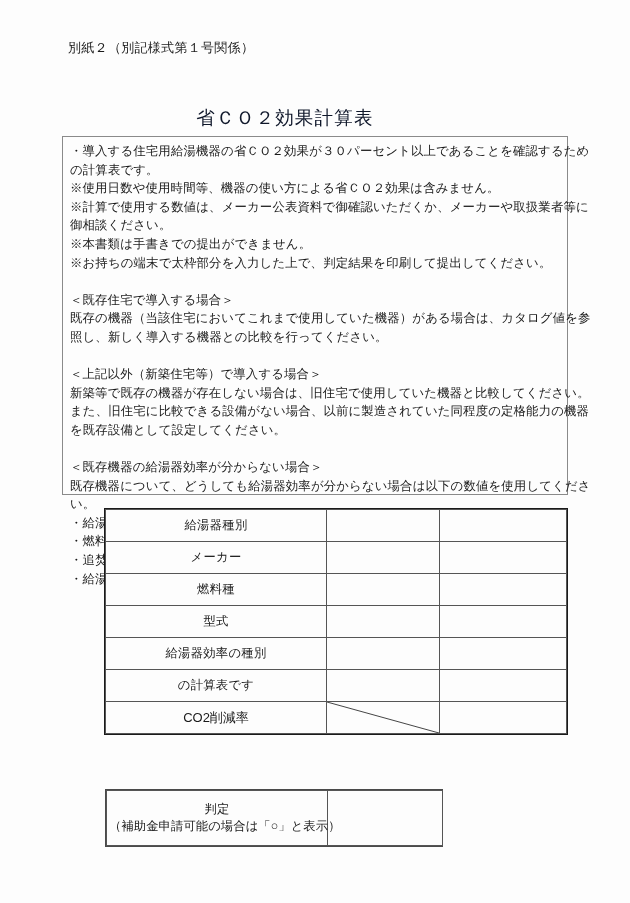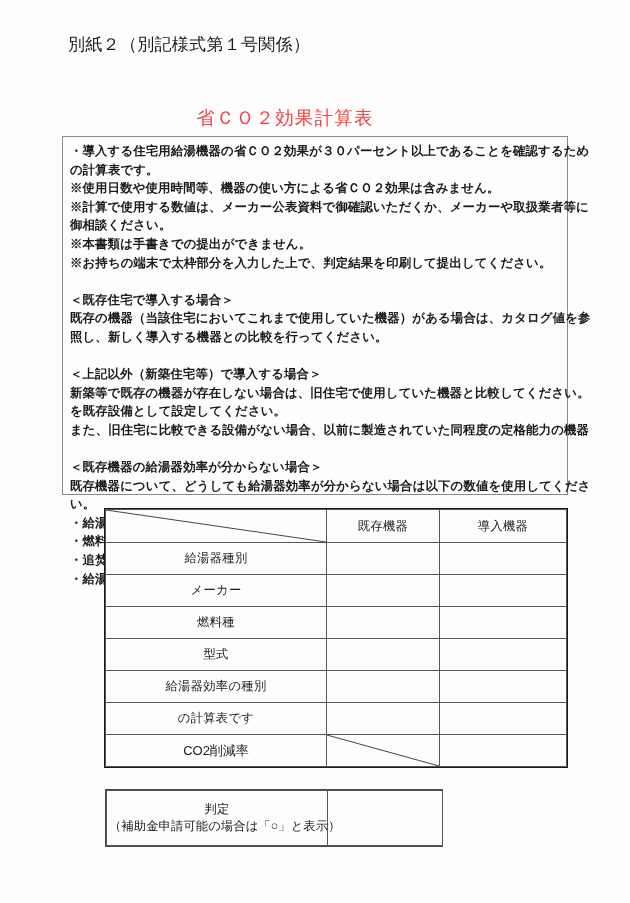"別紙２（別記様式第１号関係）" .doc-header { font-size: 17px -> 13px; top: 33px -> 39px }
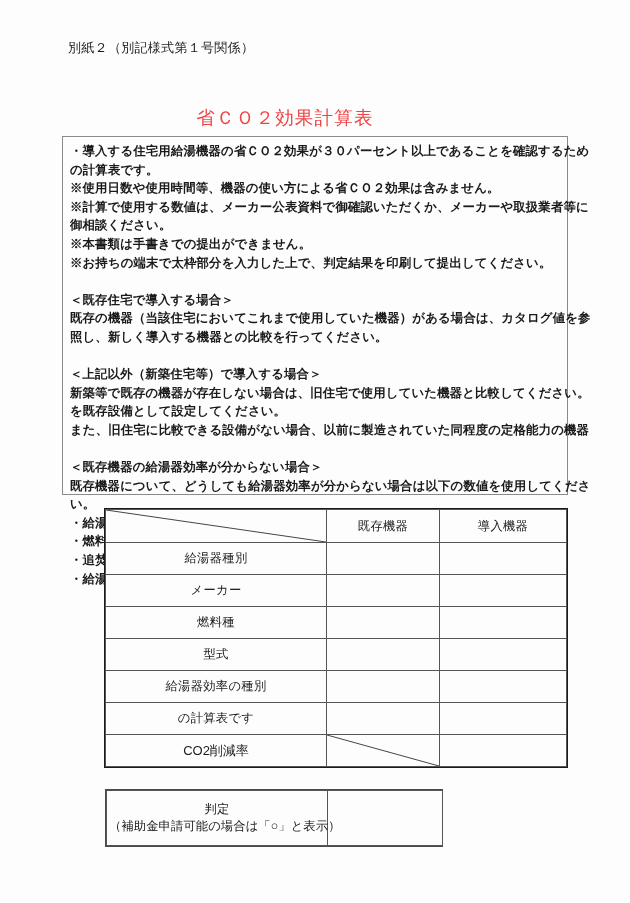"省ＣＯ２効果計算表" .doc-title { color: #ef4444 -> #0f172a }
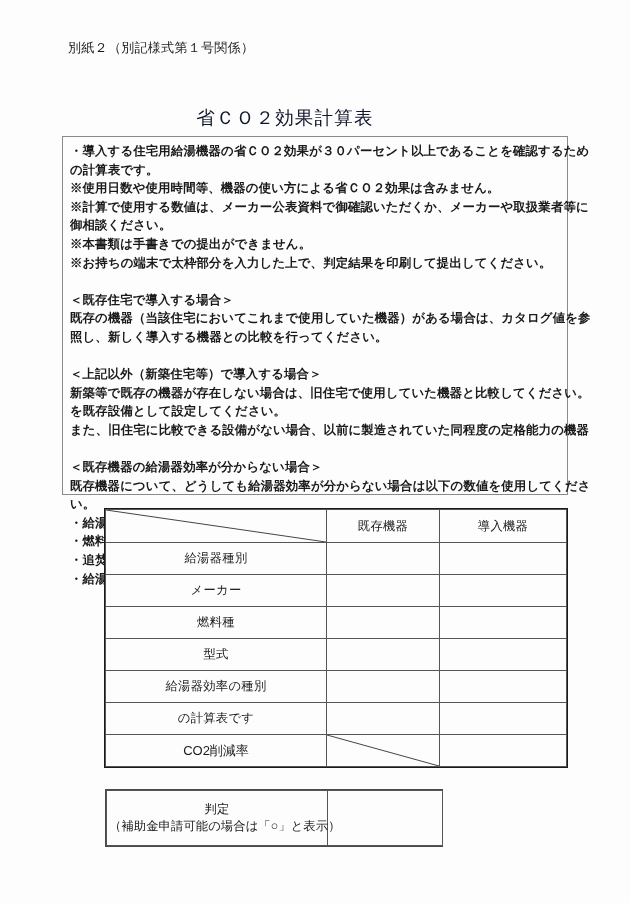"・導入する住宅用給湯機器の省ＣＯ２効果が３０パーセント以上であることを確認するた" .notice-box { font-weight: bold -> none }
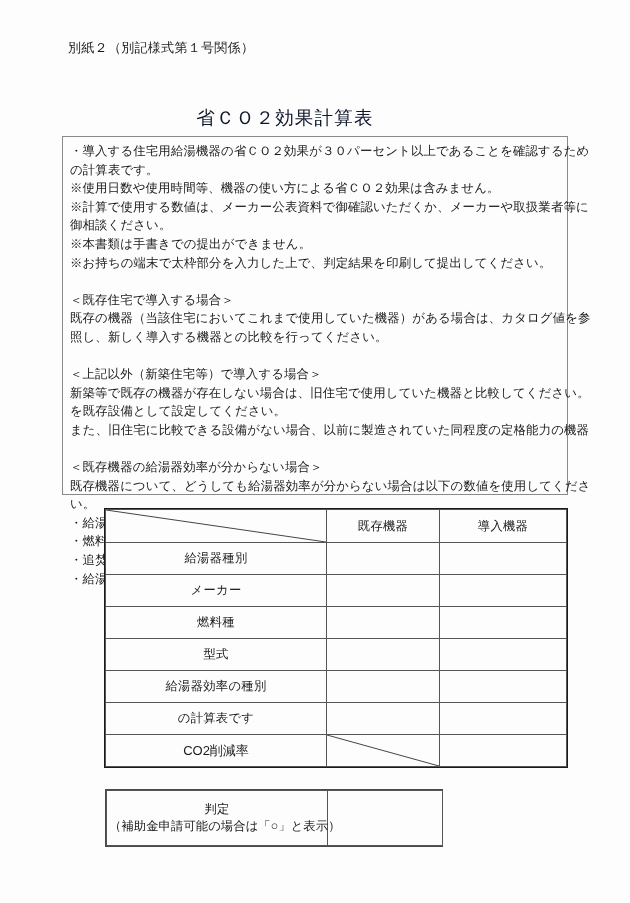"を既存設備として設定してください。" div.notice-line { order: before "また、旧住宅に比較できる設備がない場合、以前に製造されていた同程度の定格能力の機" -> after "また、旧住宅に比較できる設備がない場合、以前に製造されていた同程度の定格能力の機" }
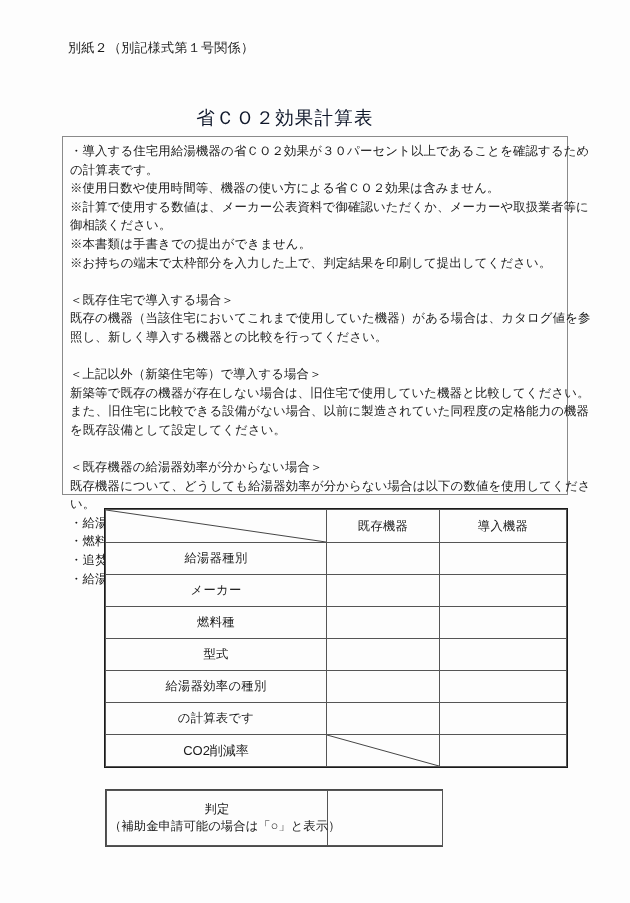"既存機器" tr.head { html: <tr> <td> <svg> <line></line> </svg> </td> <td>既存機器</td> <td>導入機器</td> </tr> -> none }
